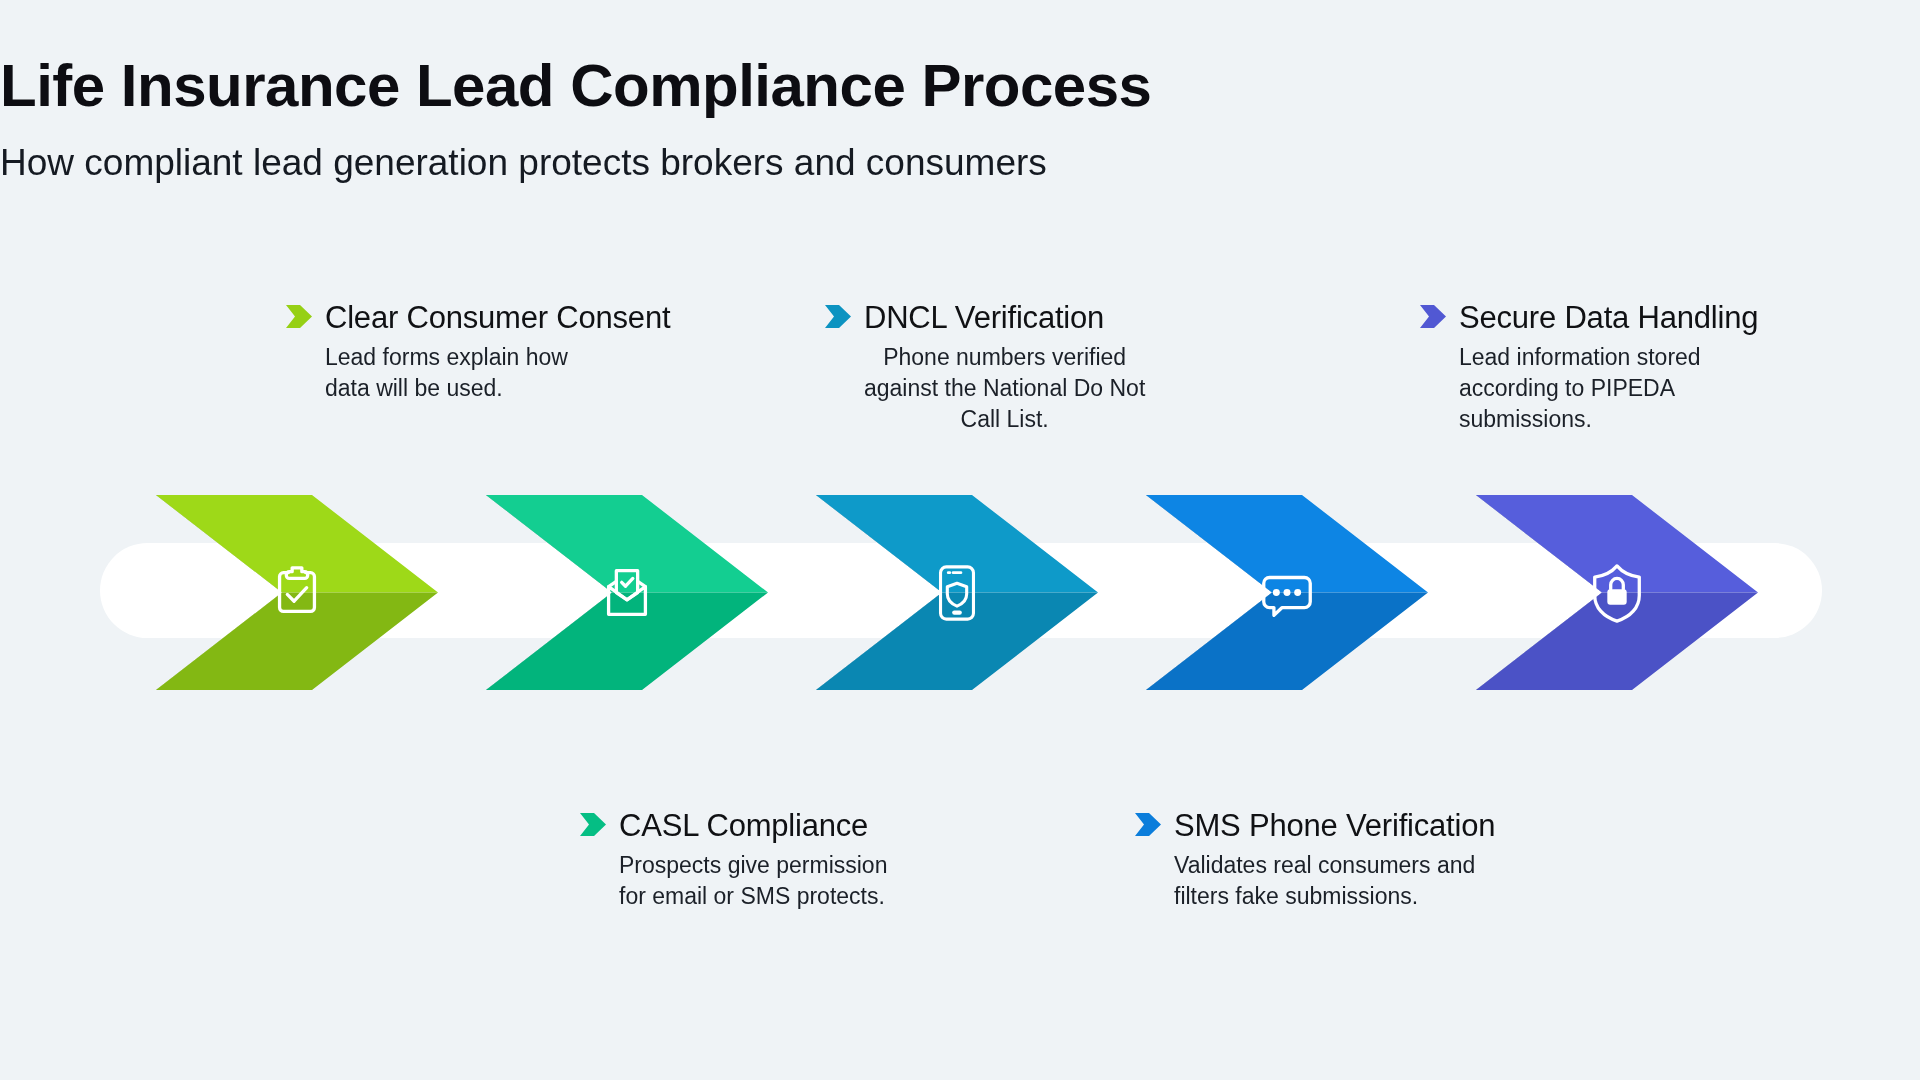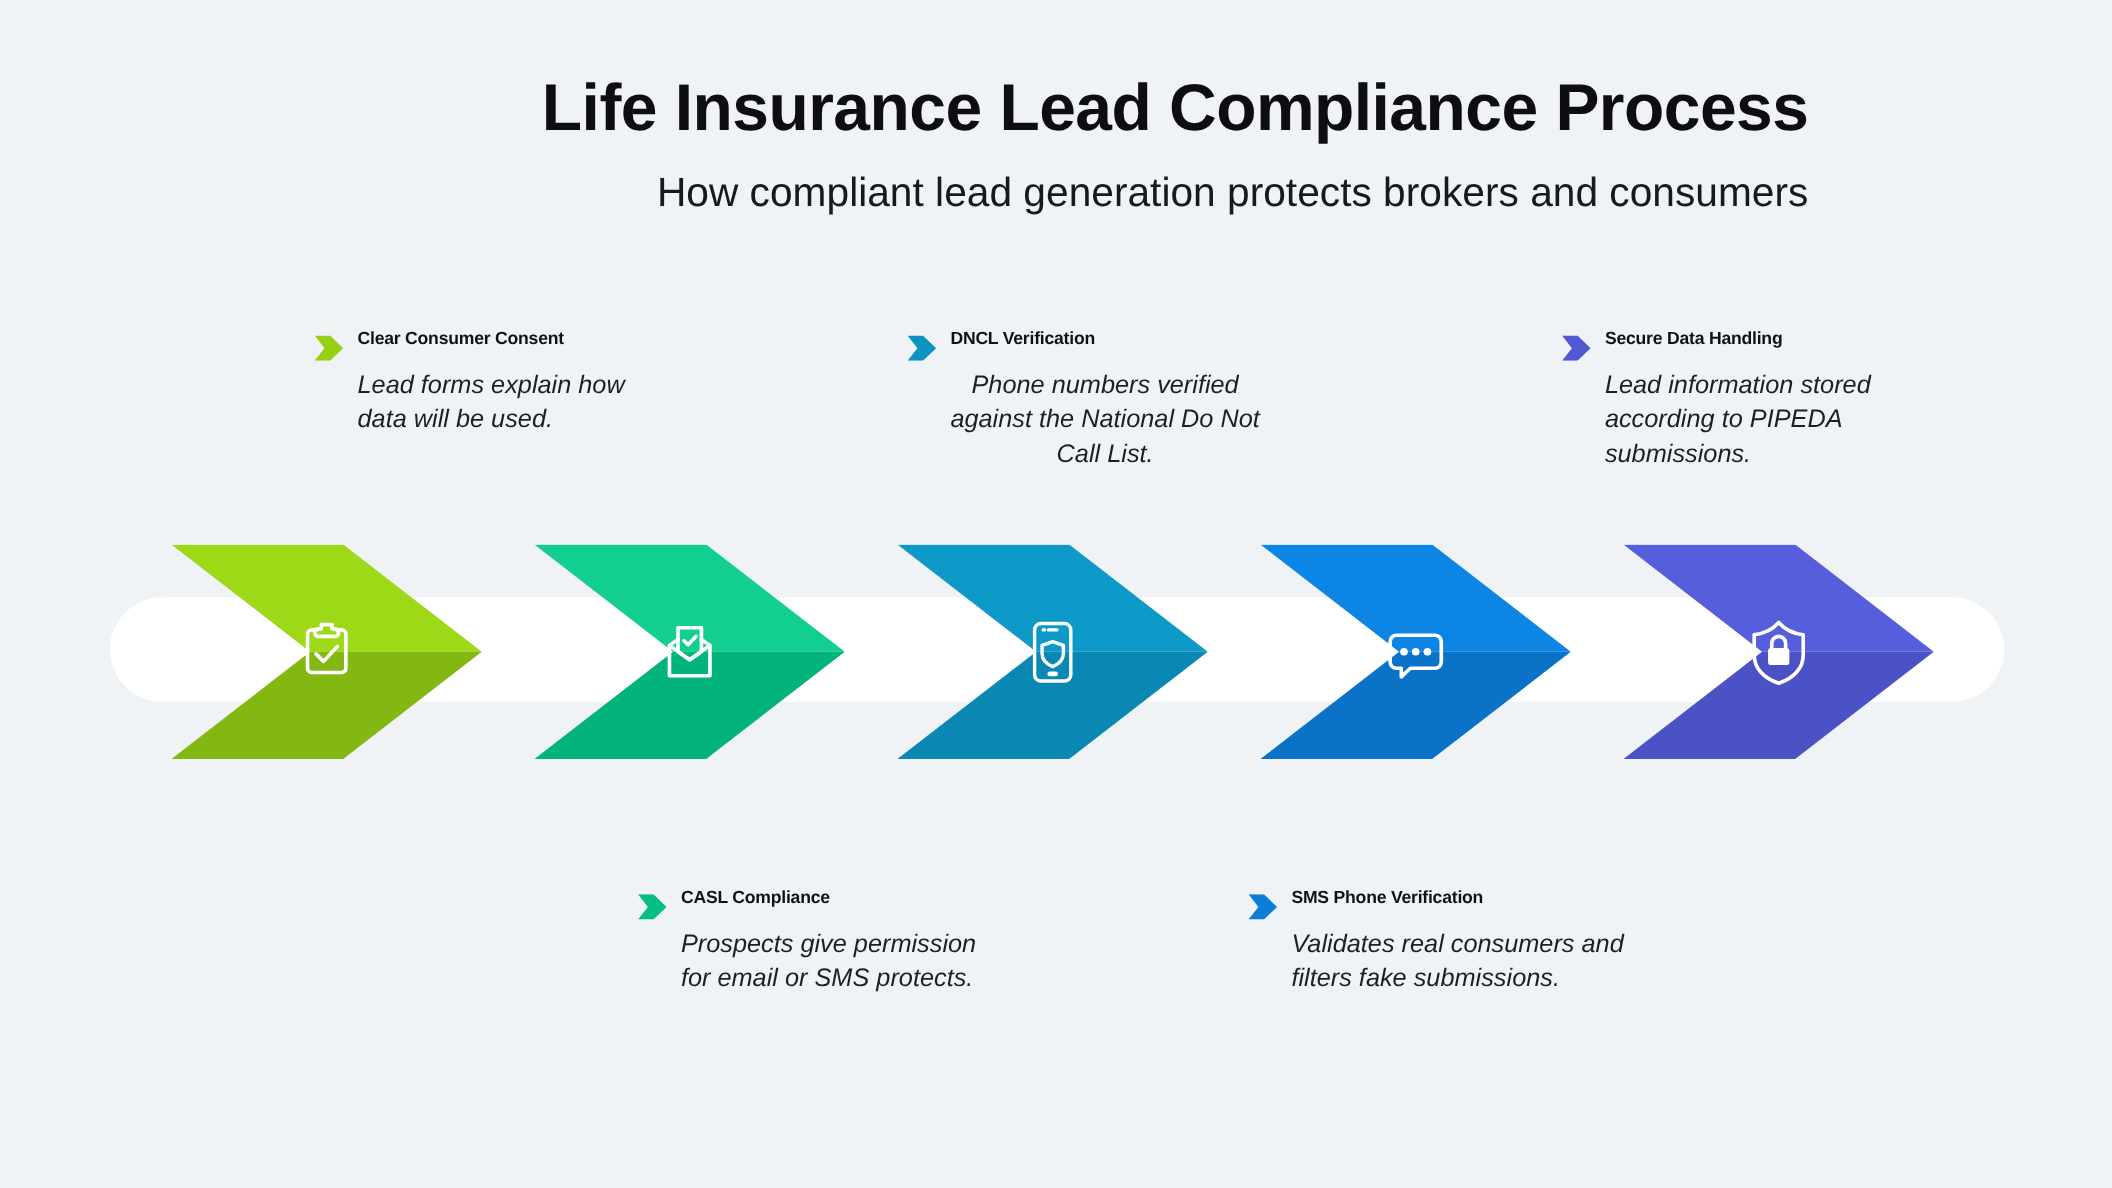"Life Insurance Lead Compliance Process" .header { margin-top: 12px -> none; text-align: right -> left }
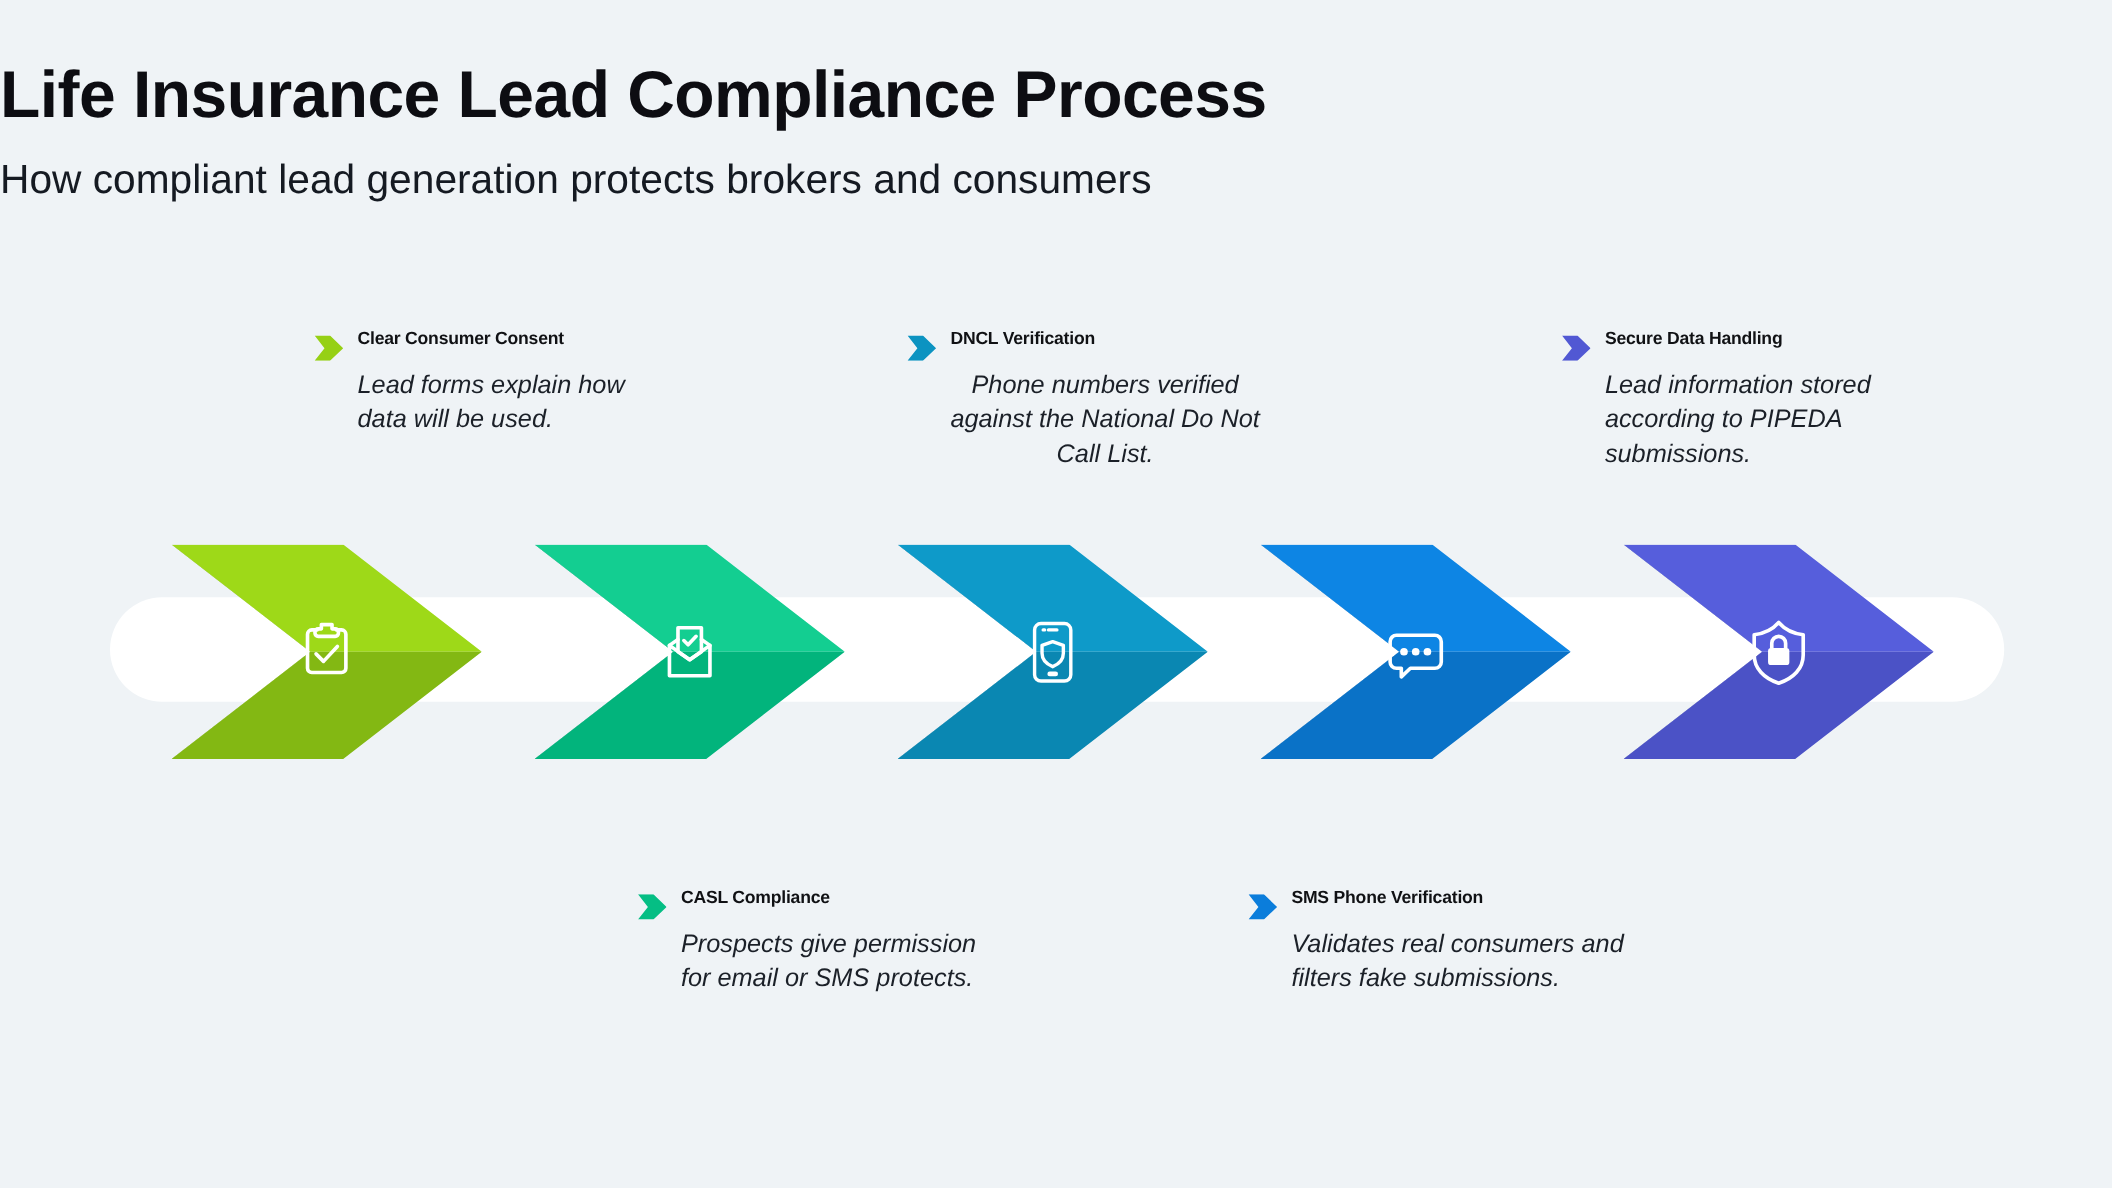"Clear Consumer Consent" .c-title { font-size: 16px -> 31px; font-weight: 700 -> 400 }
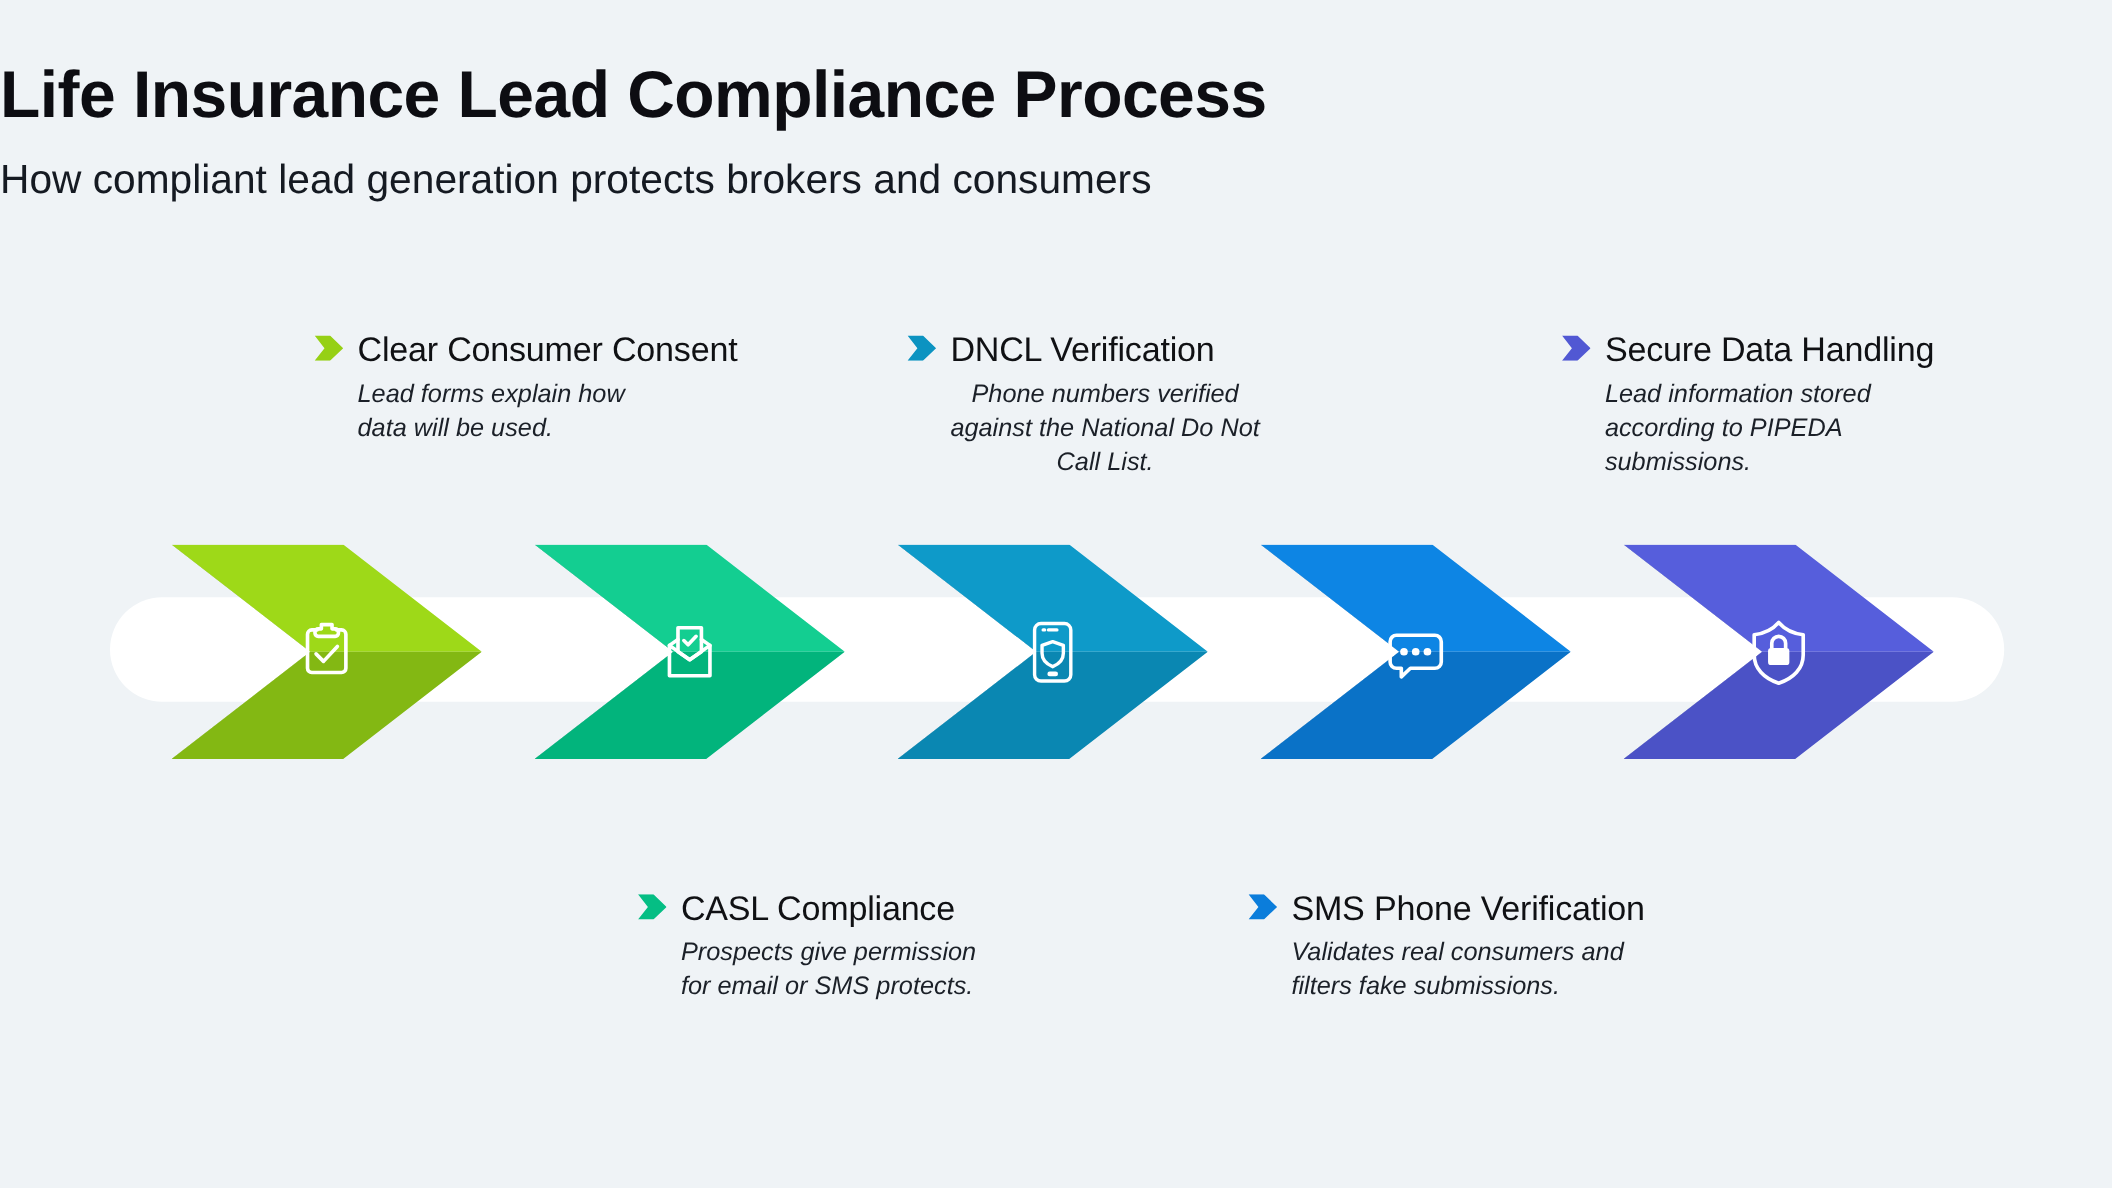"Lead forms explain how" .c-desc-indent { font-style: italic -> none }
